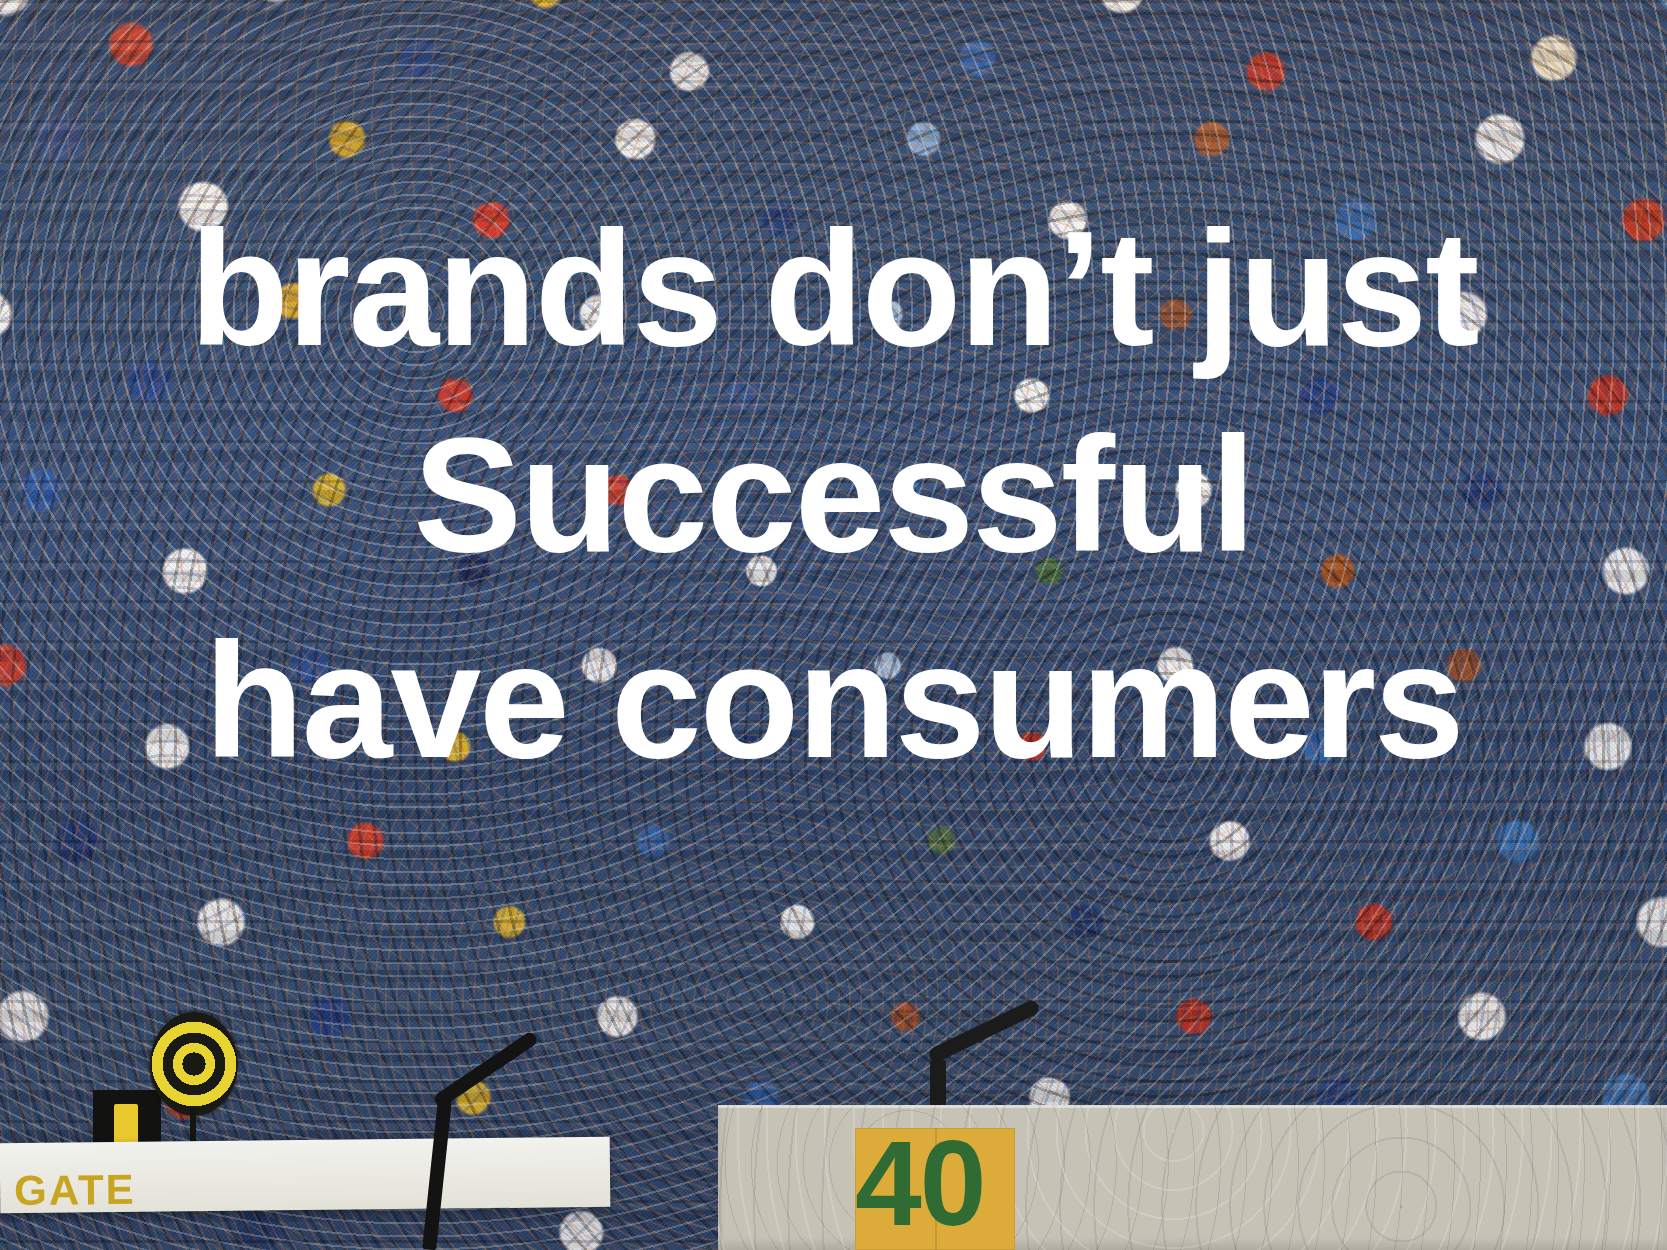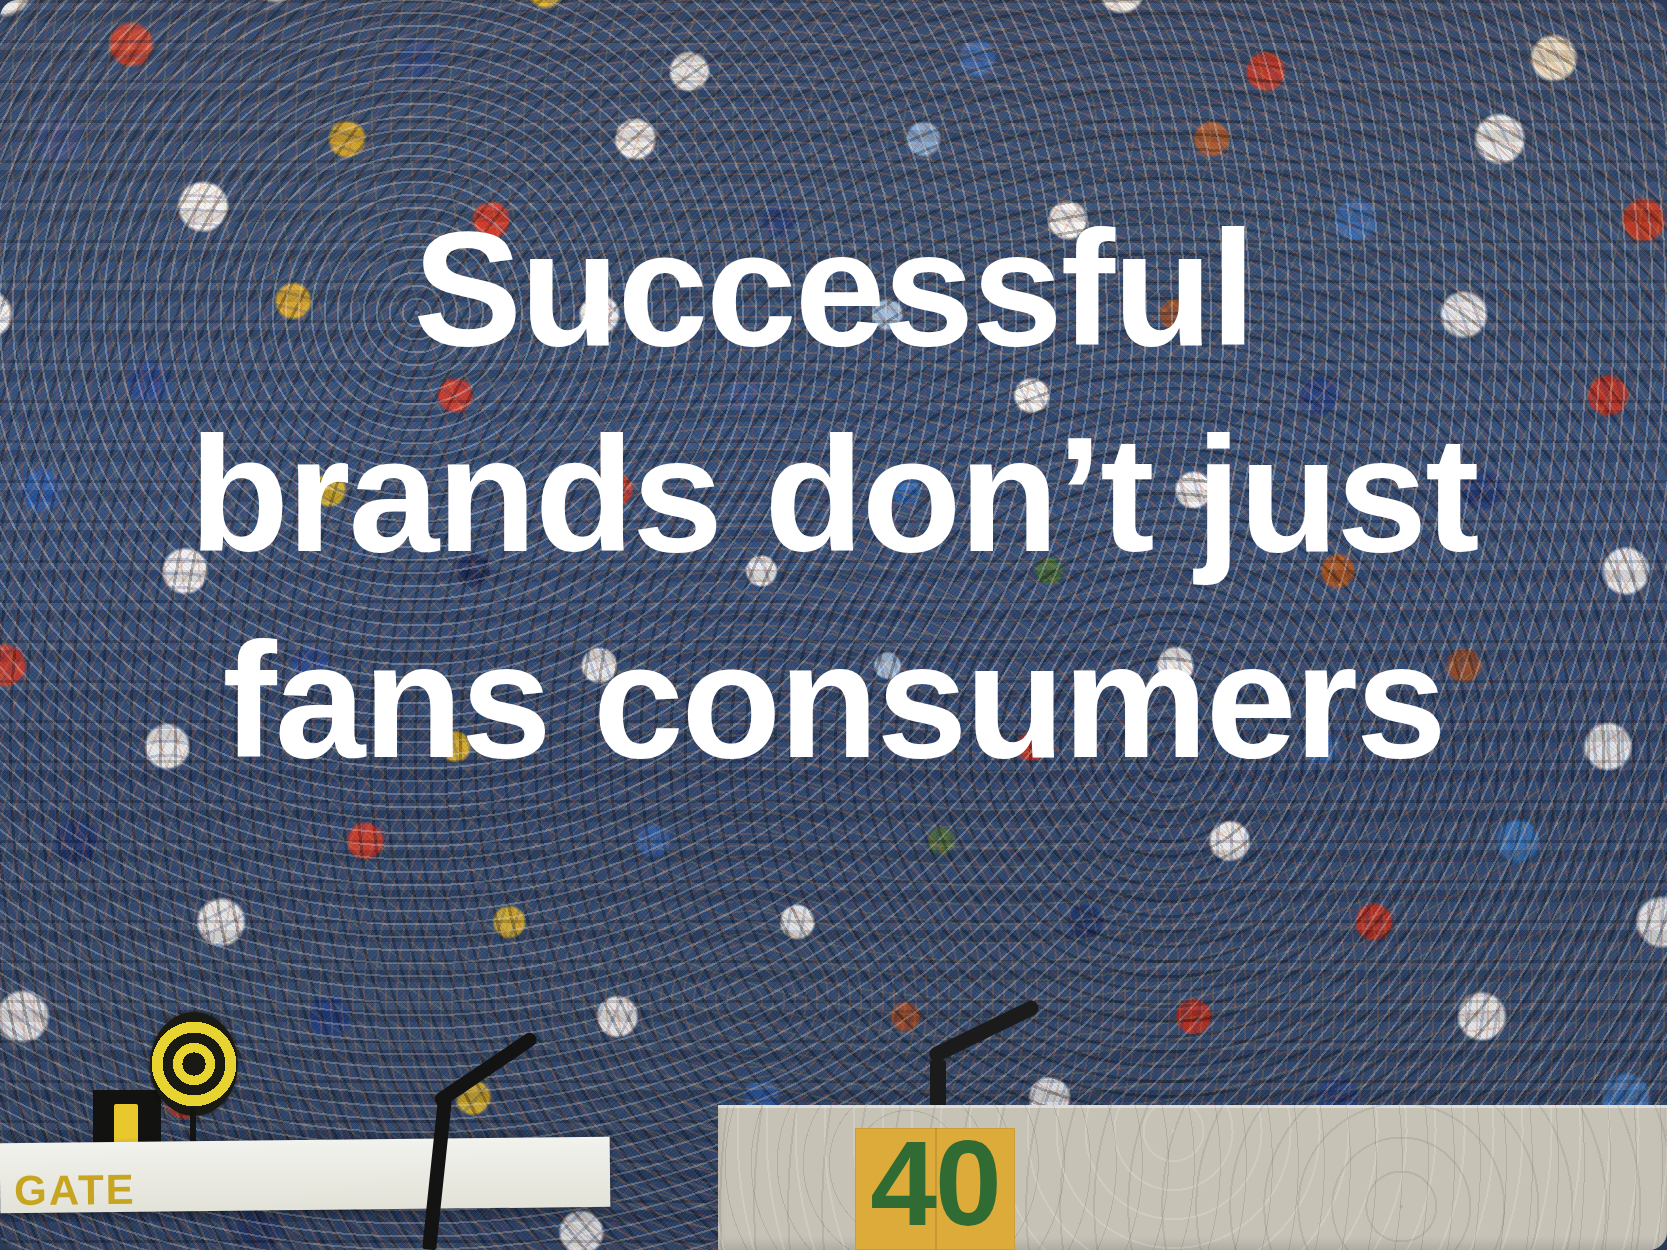"Successful" span.ln { order: before "brands don’t just" -> after "brands don’t just" }
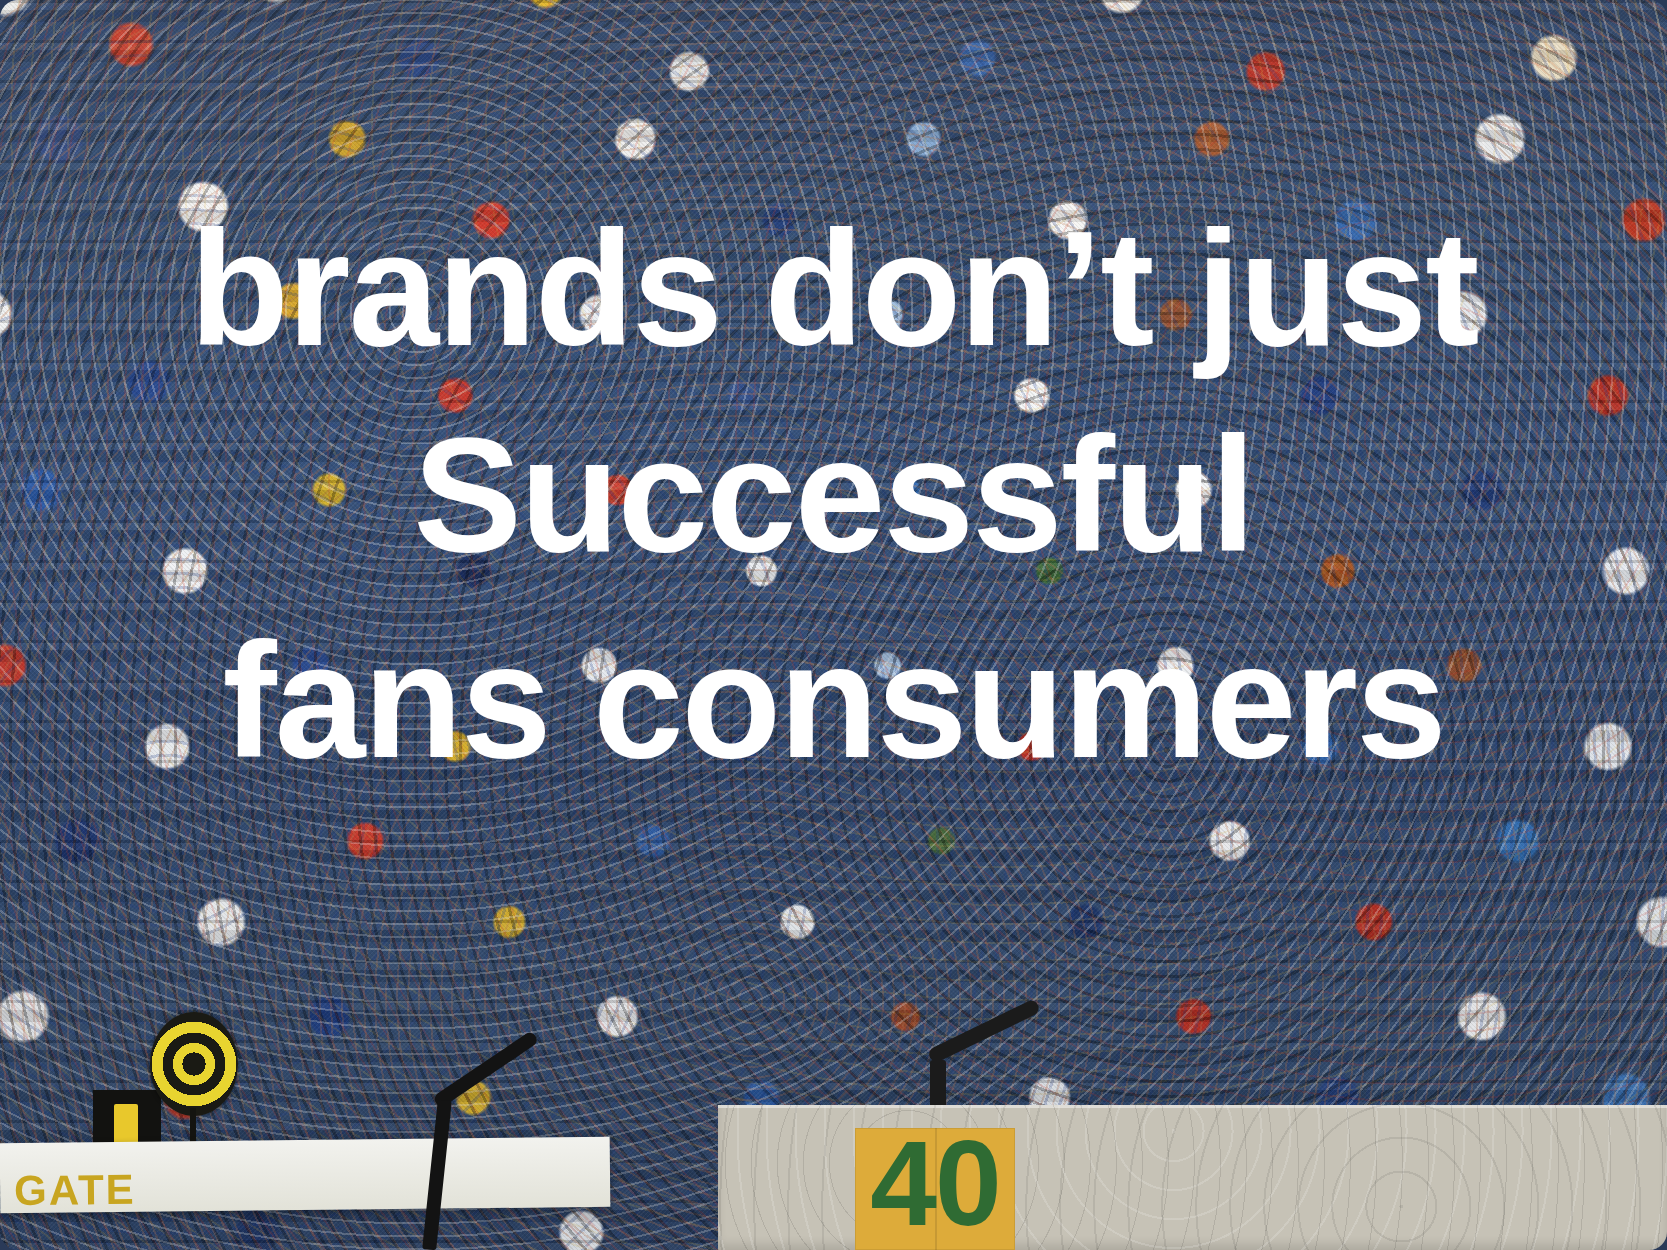"fans consumers" span.ln { text: fans -> have }
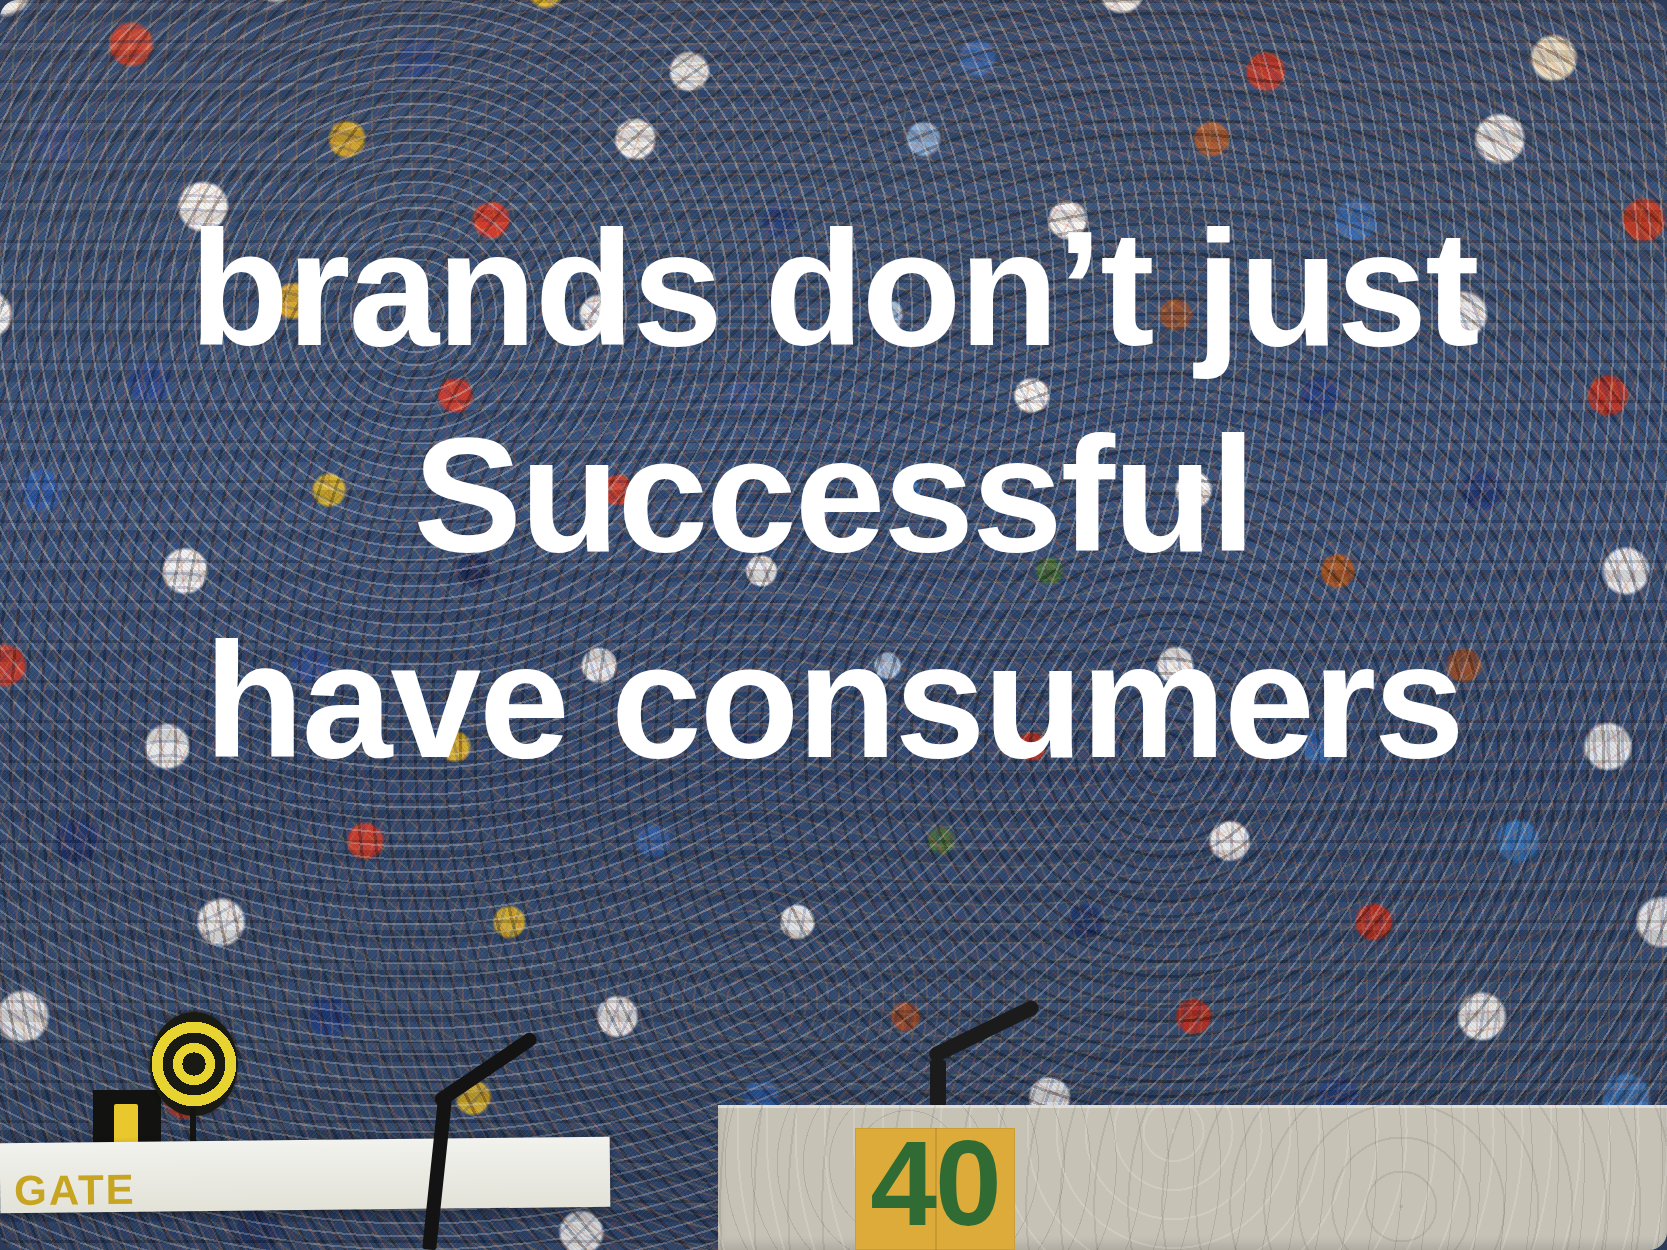"GATE" .photo { border-radius: 18px -> none }
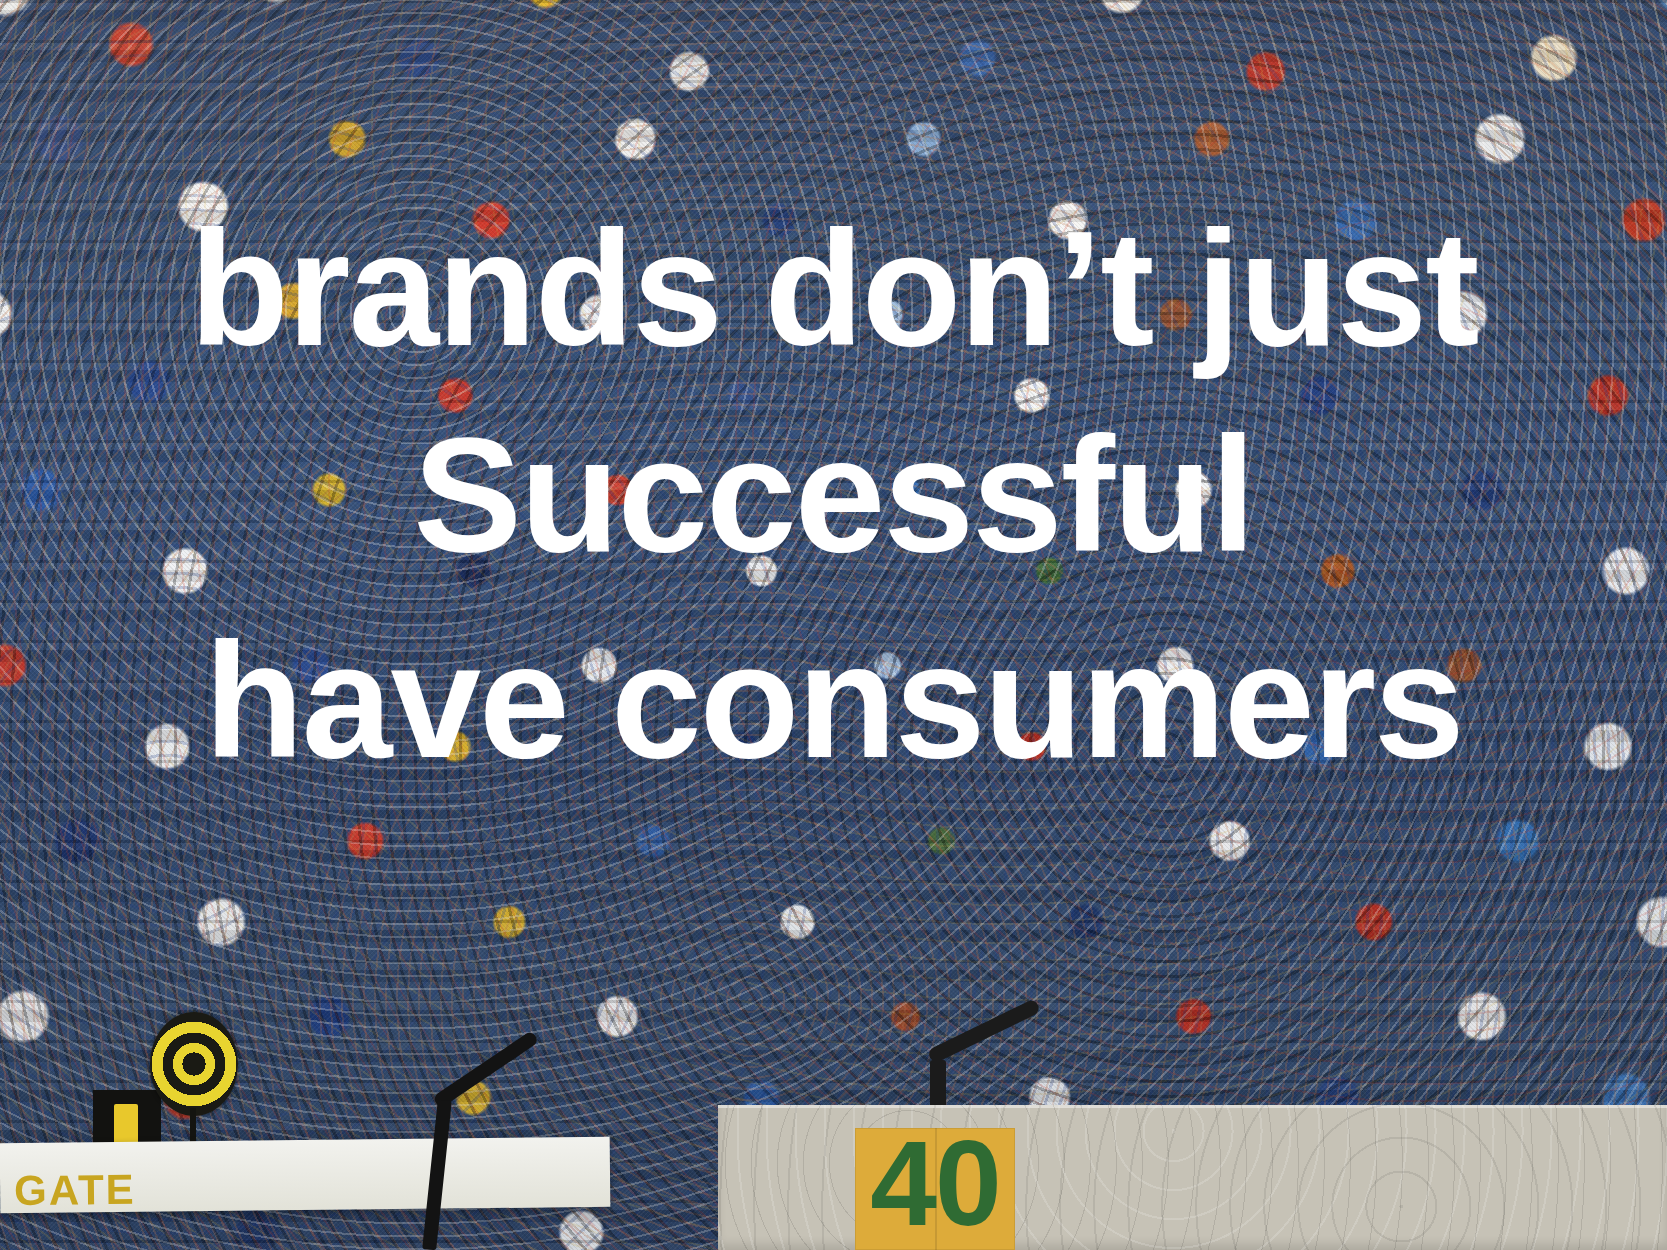"40" .yard-sign { justify-content: center -> flex-start }
